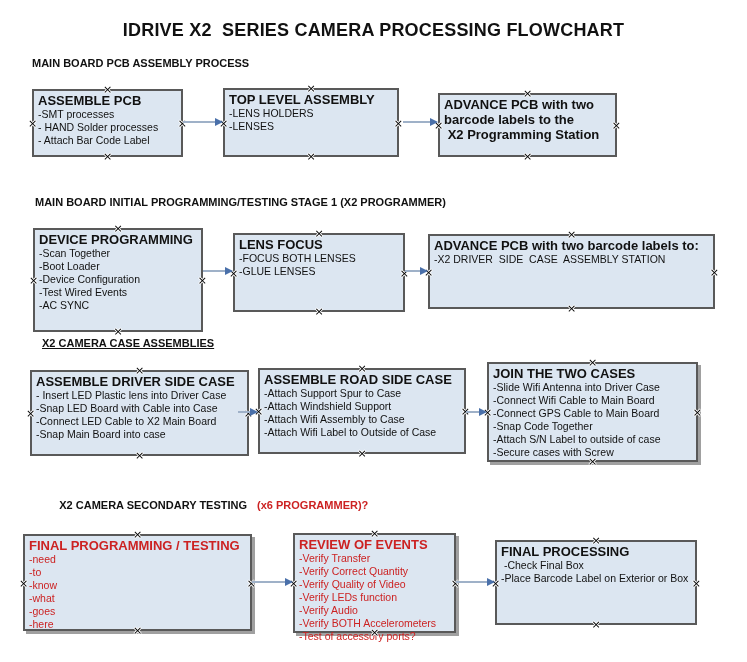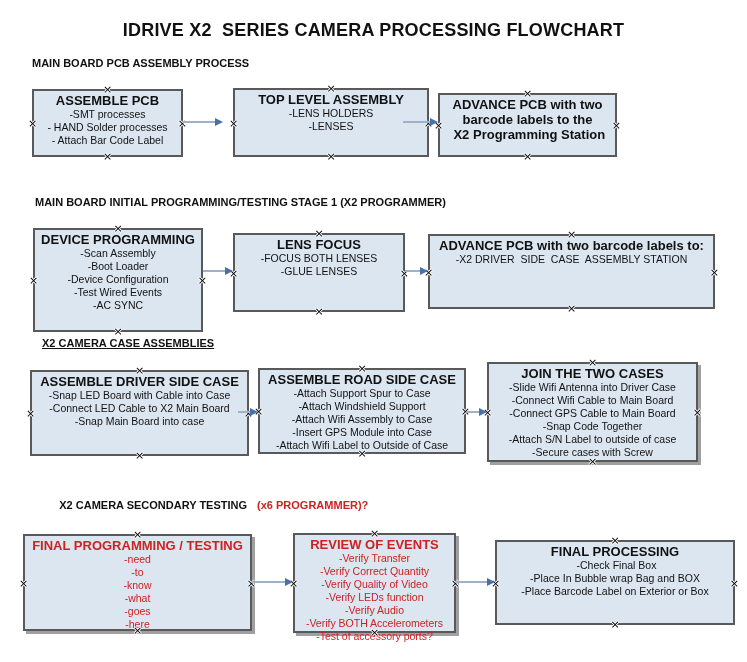"ASSEMBLE PCB" .fc-box { text-align: center -> none }
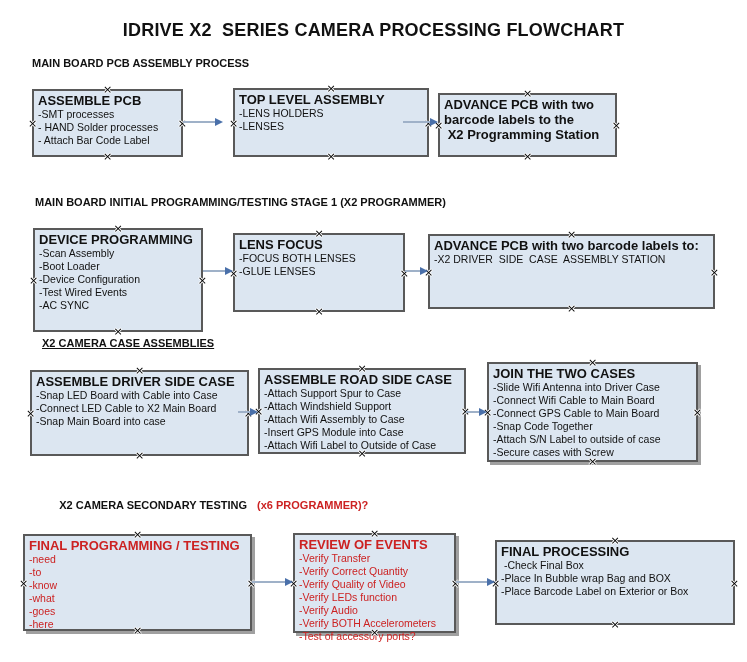"TOP LEVEL ASSEMBLY" div.fc-box { margin-left: 10px -> none; width: 196px -> 176px }
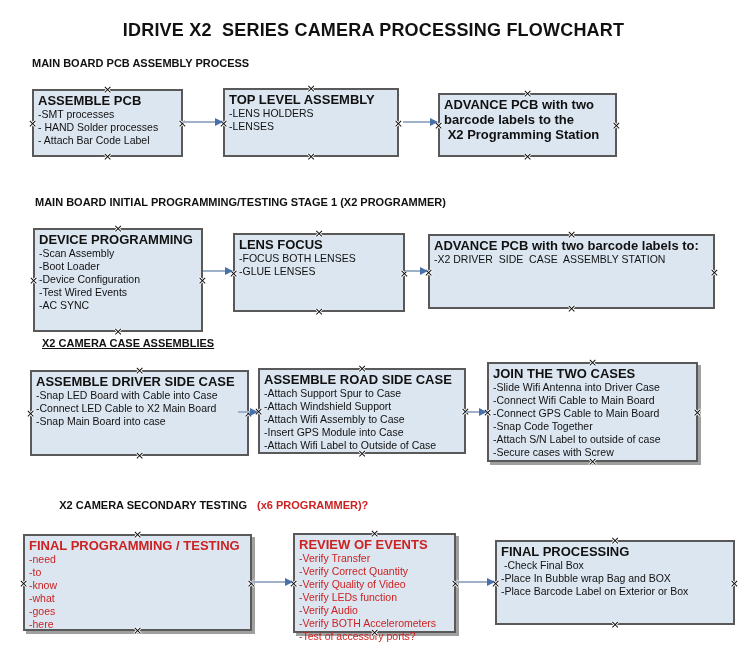"-Scan Assembly" div.line { text: Assembly -> Together }
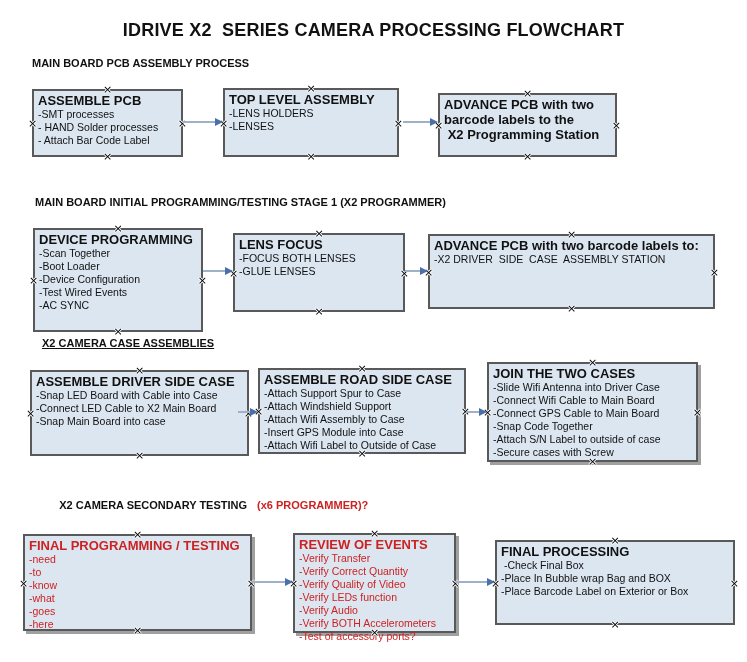"- Insert LED Plastic lens" div.line { html: none -> <div>- Insert LED Plastic lens into Driver Case</div> }
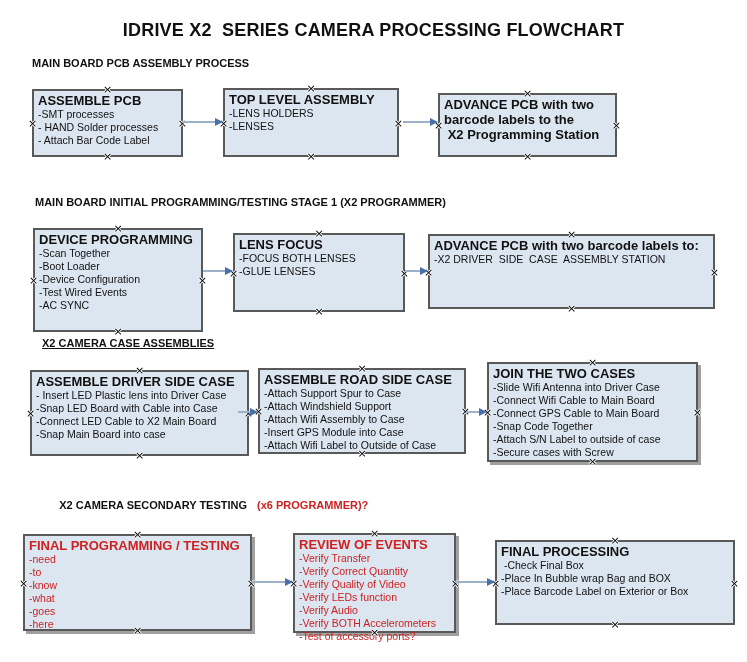"-Insert GPS Module into Case" div.line { html: <div>-Insert GPS Module into Case</div> -> none }
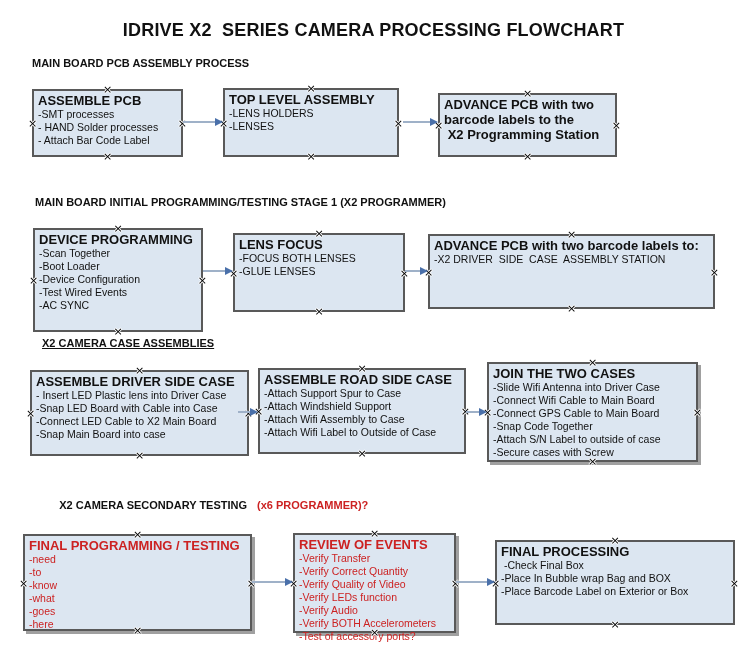"FINAL PROCESSING" div.fc-box { width: 240px -> 202px }
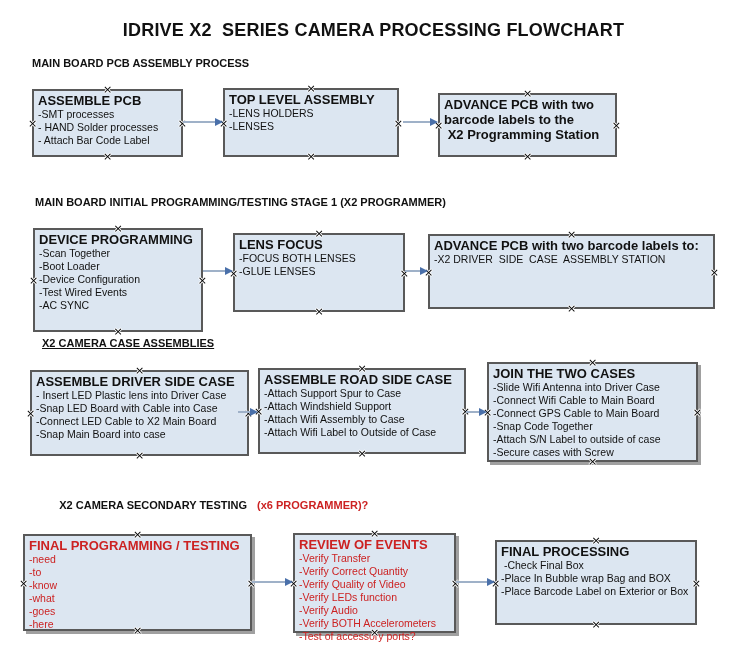"-Place In Bubble wrap Bag" div.line { html: <div>-Place In Bubble wrap Bag and BOX</div> -> none }
